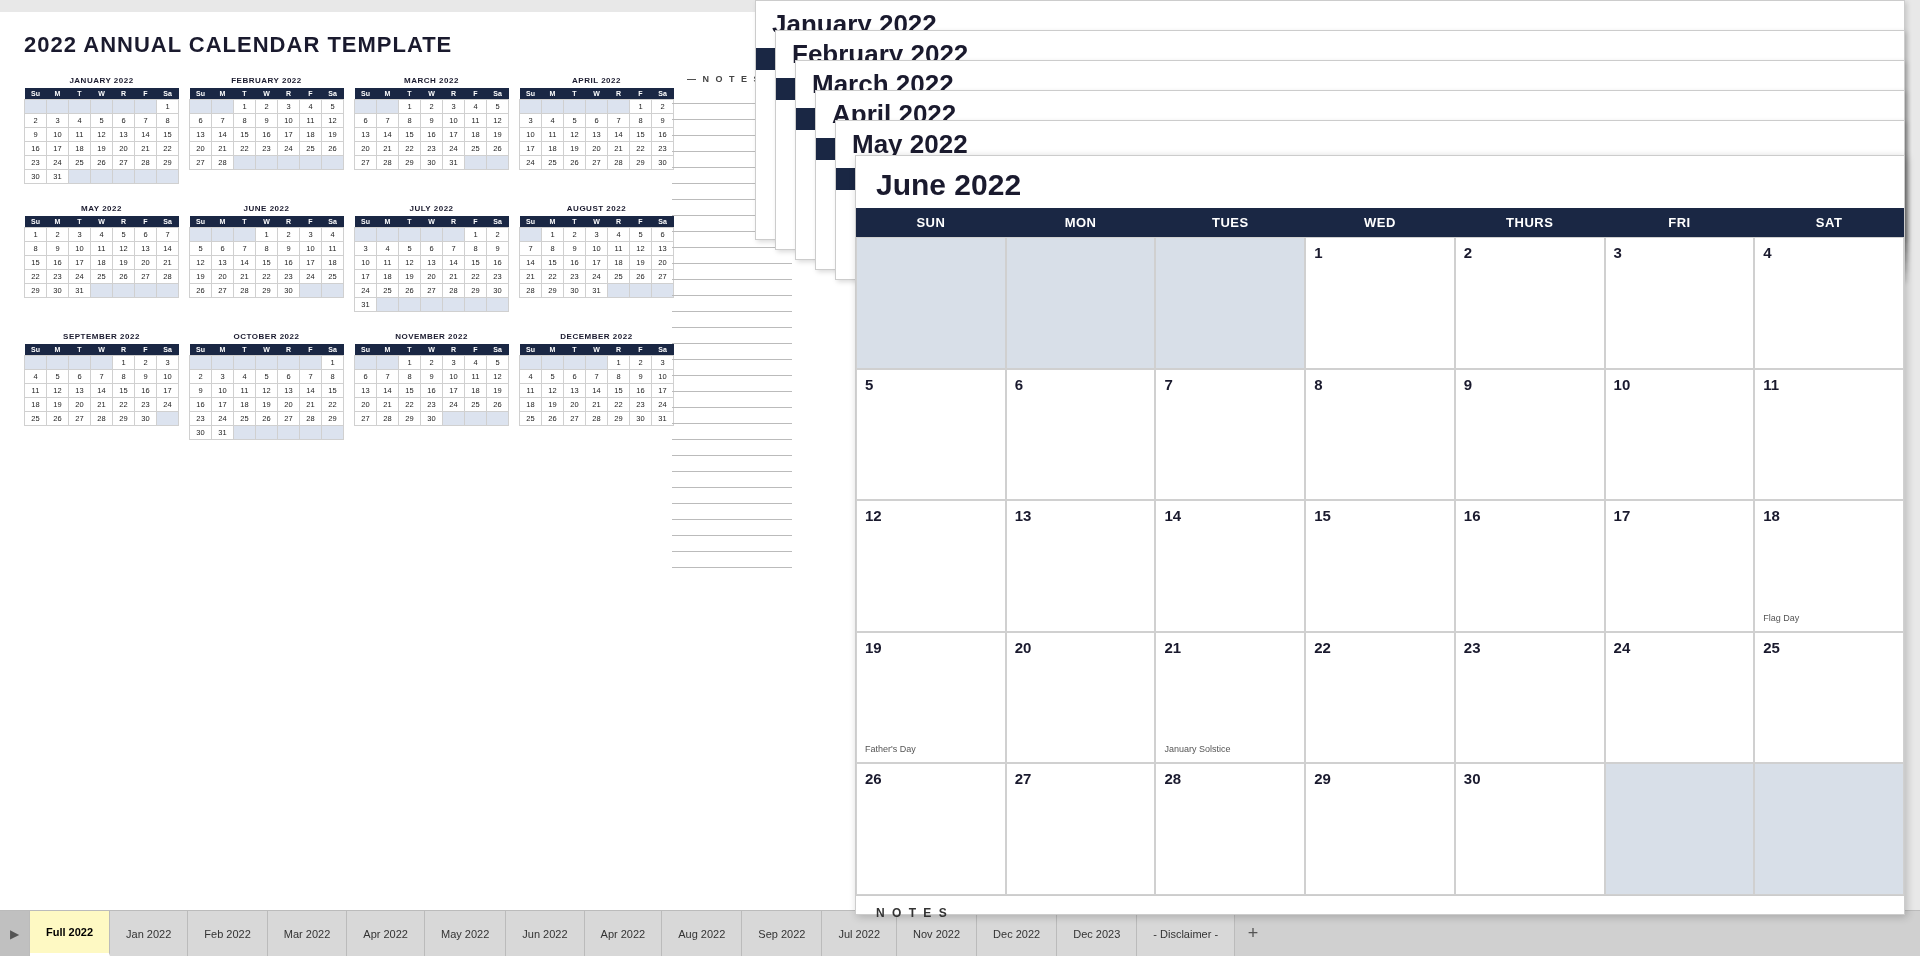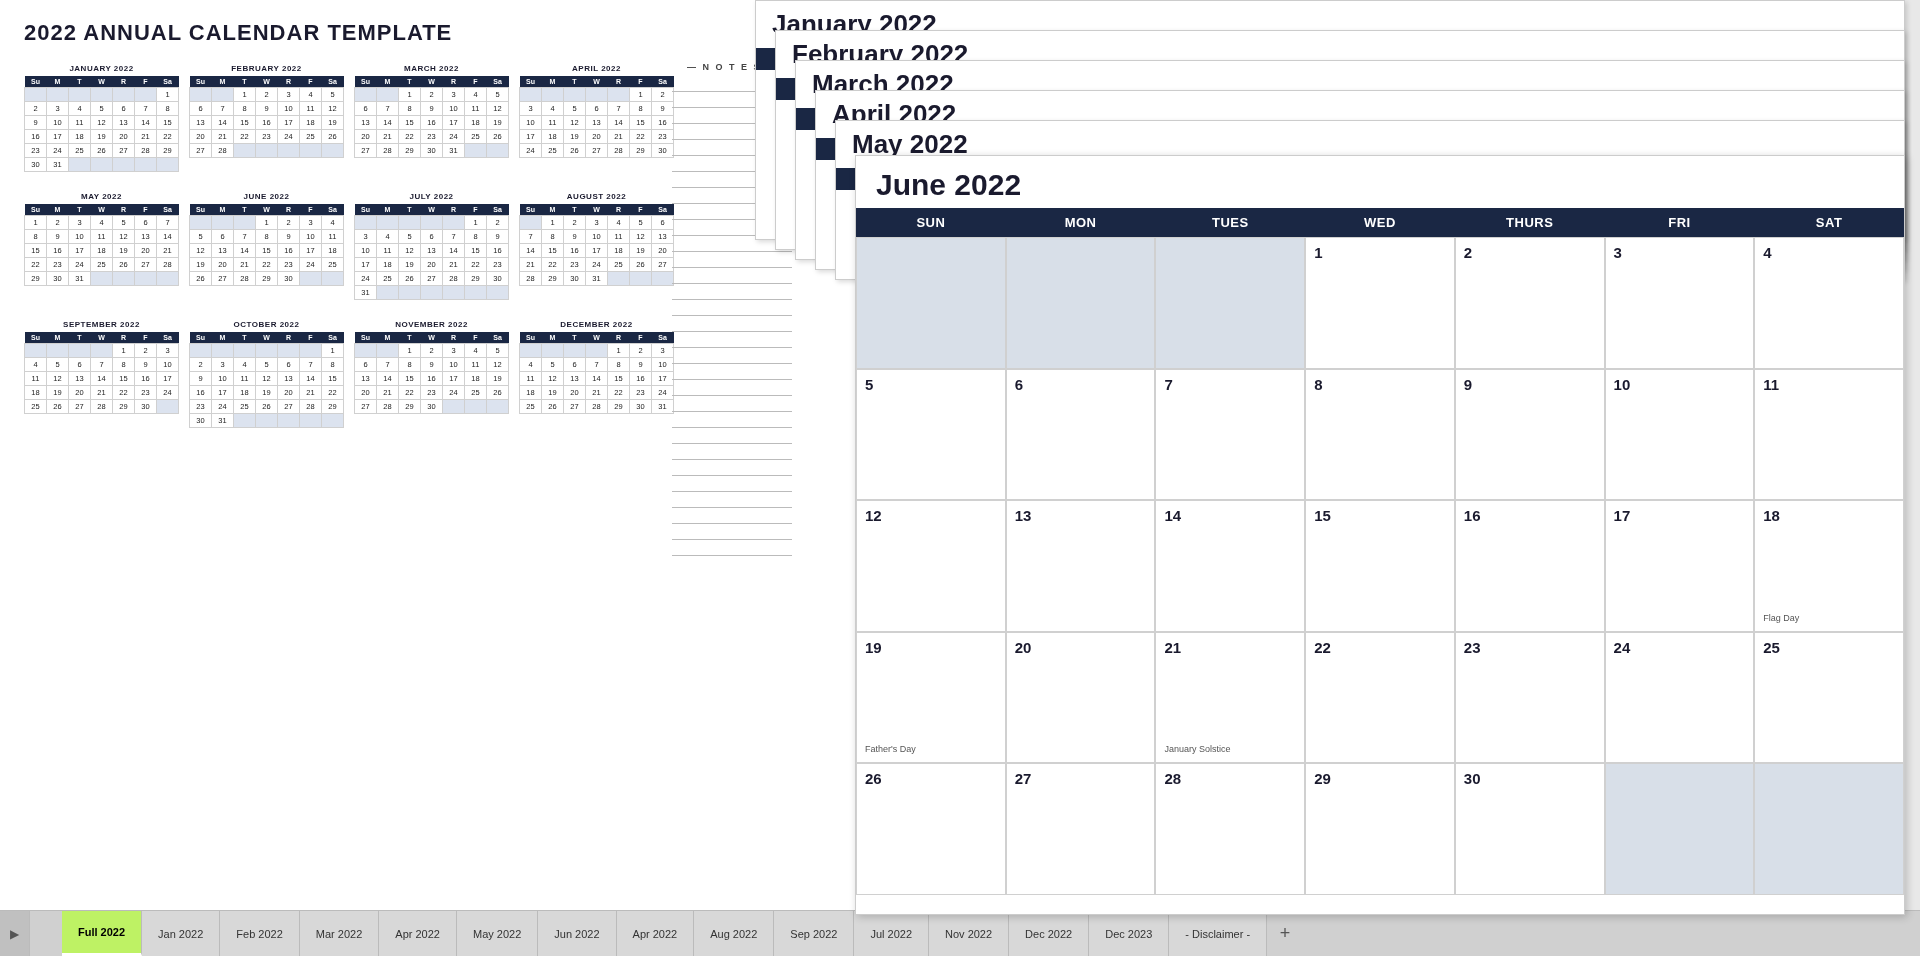"2022 ANNUAL CALENDAR TEMPLATE" .main-area { top: 0 -> 12px }
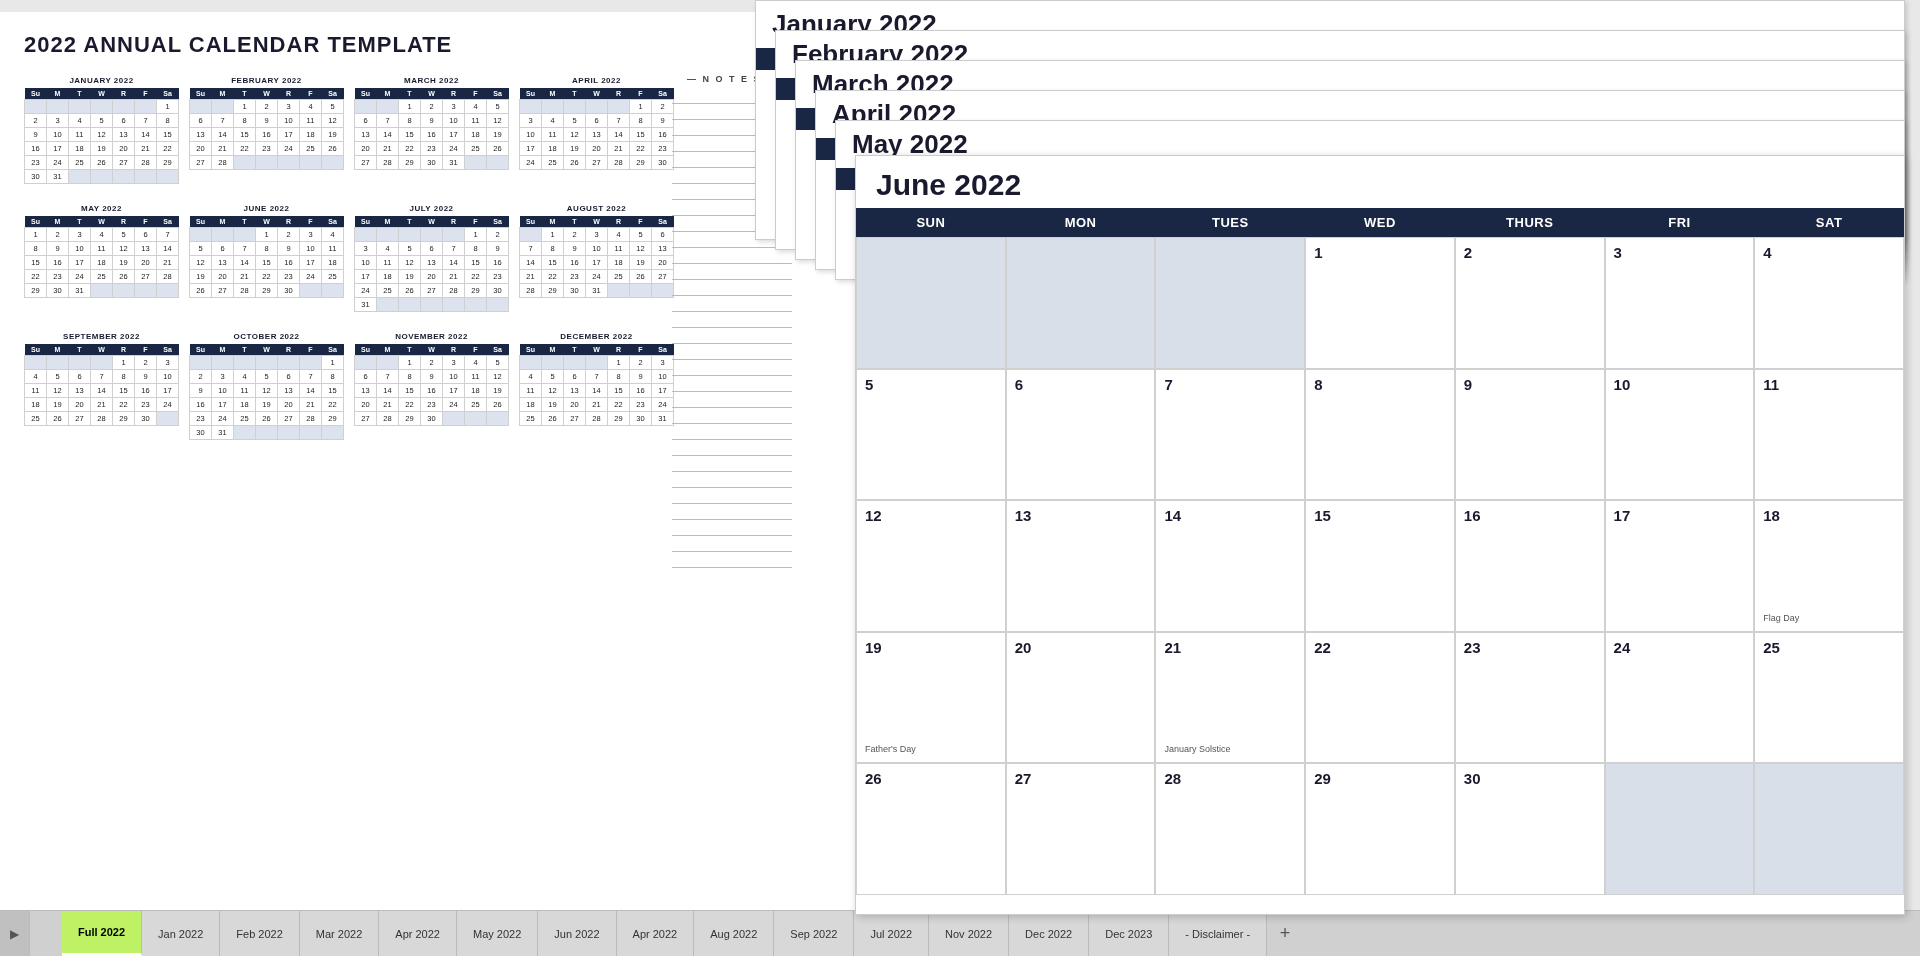"N O T E S" div { html: none -> <div>N O T E S</div> }
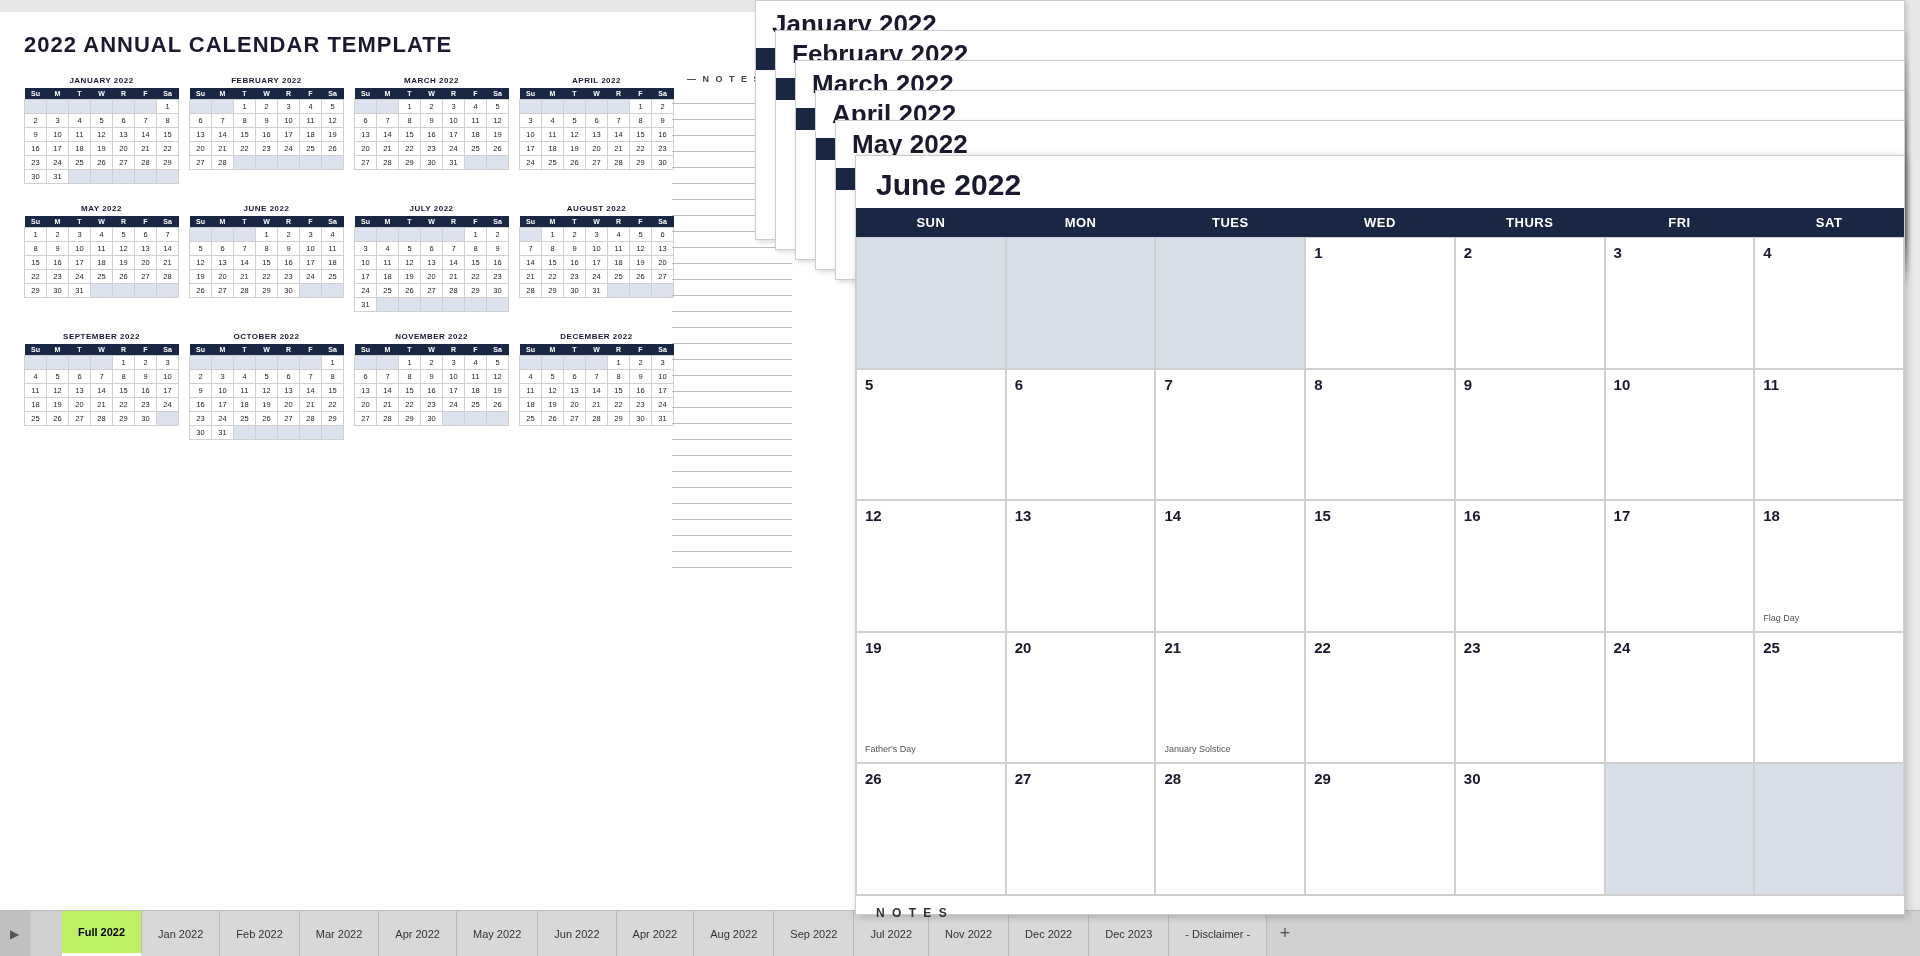"Full 2022" .tab-item.active { background: #bef264 -> #fef9c3; margin-left: 32px -> none }
